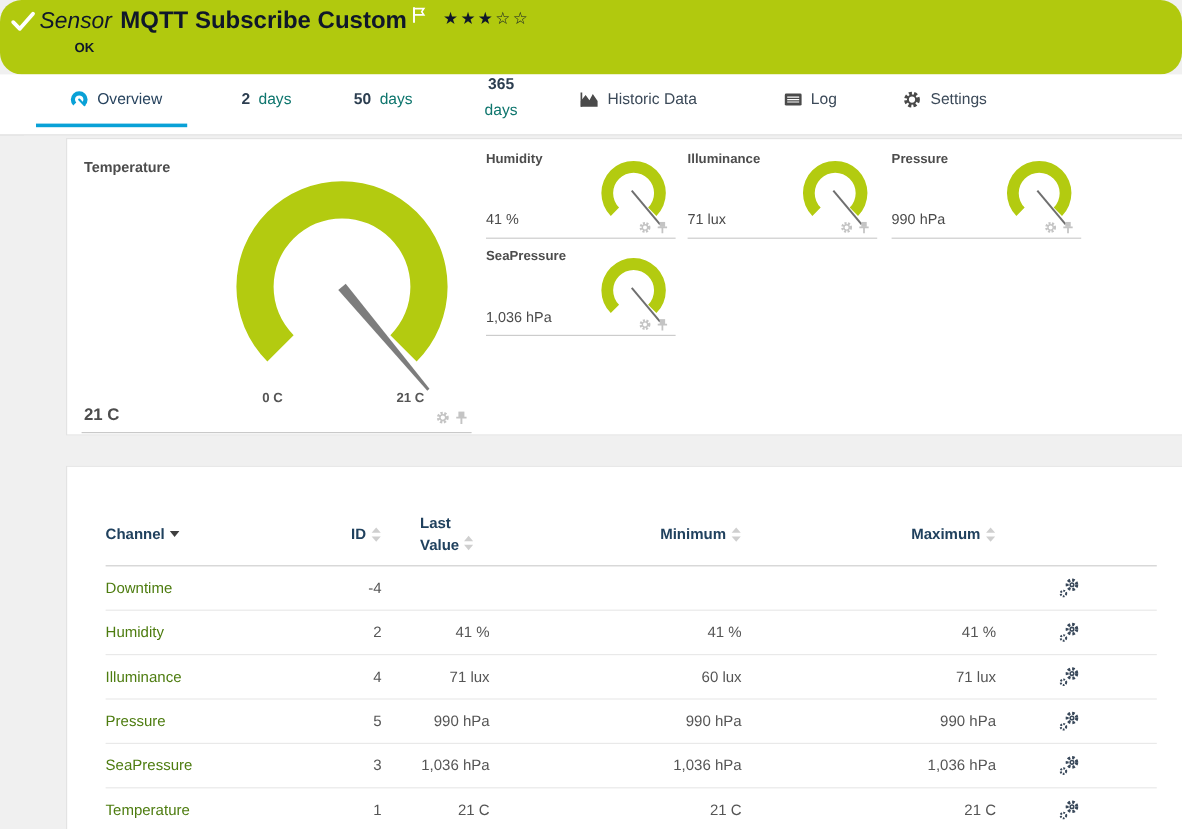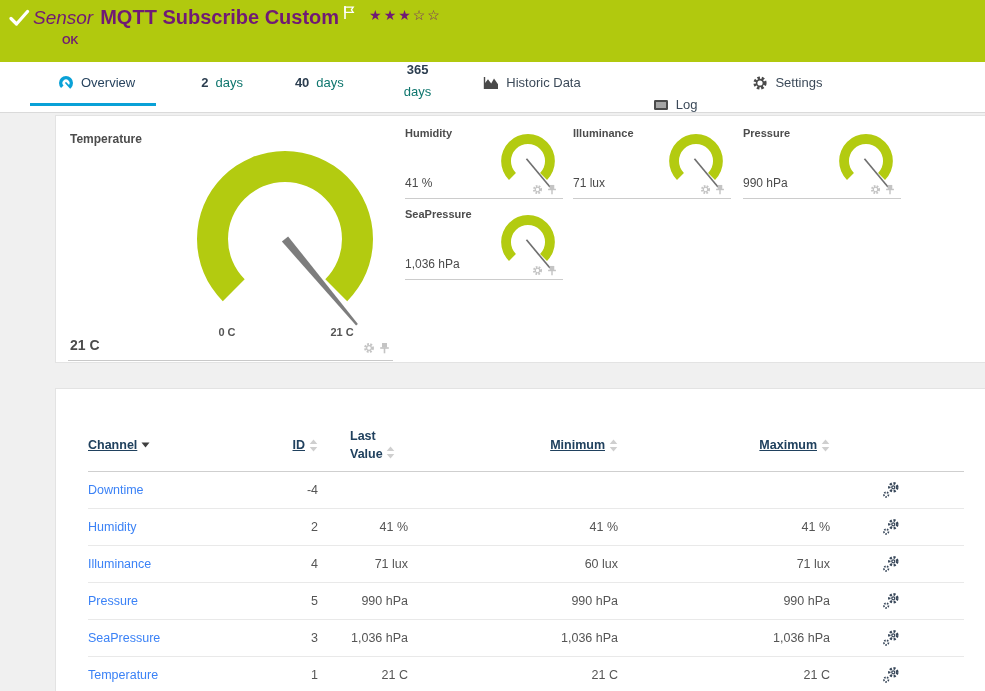"Sensor MQTT Subscribe Custom ★★★☆☆" .hdr { border-radius: none -> 18px; color: #701a75 -> #0f172a }
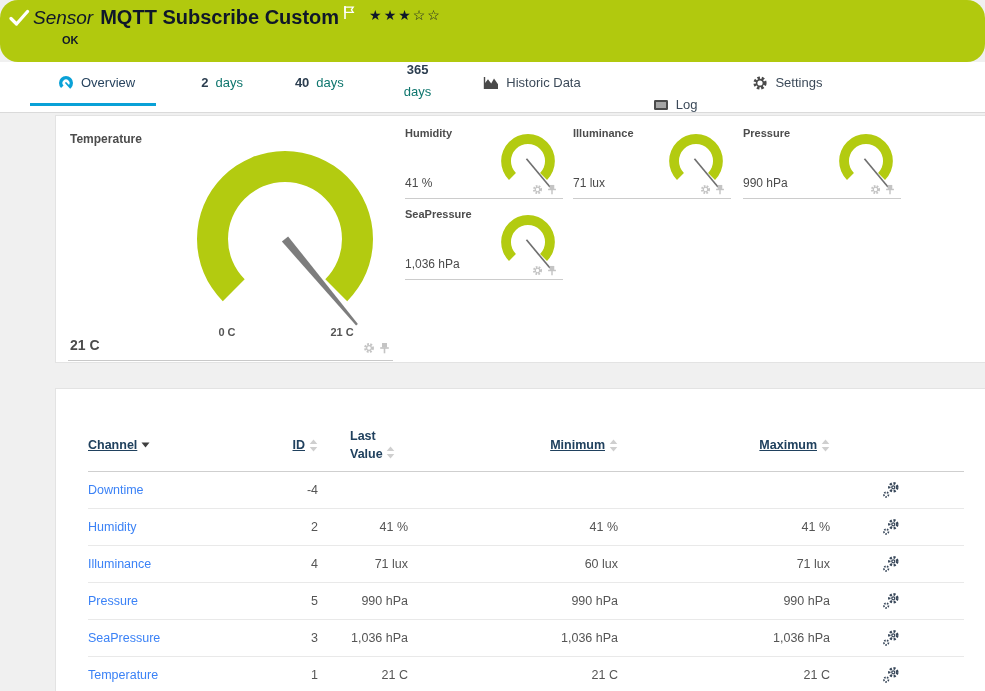"40" span.num { text: 40 -> 50 }
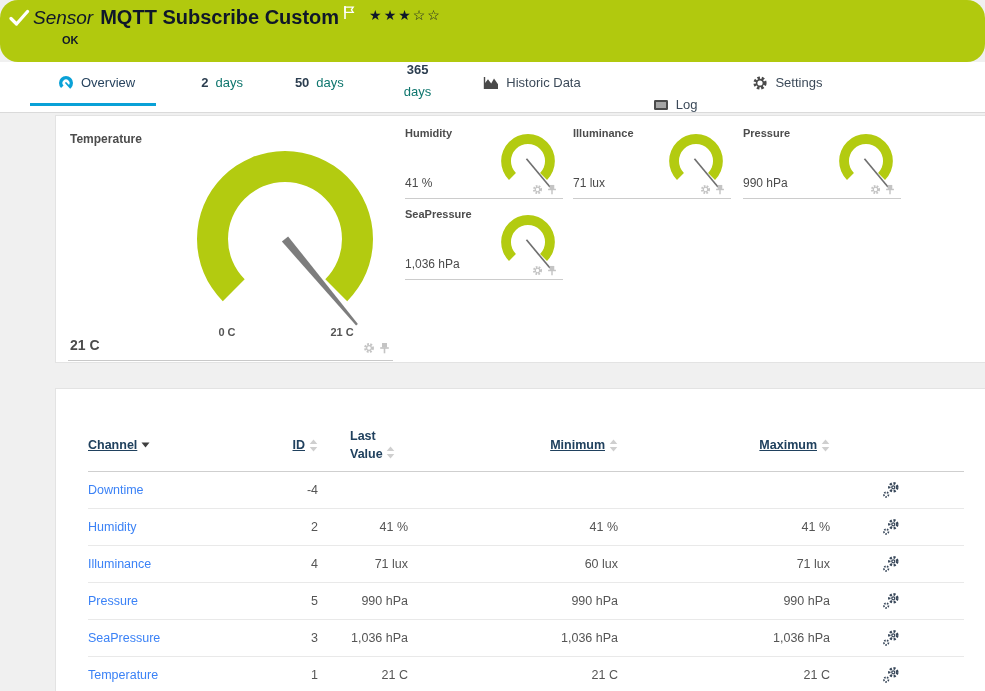"Log" #tab-log { margin-top: 22px -> none }
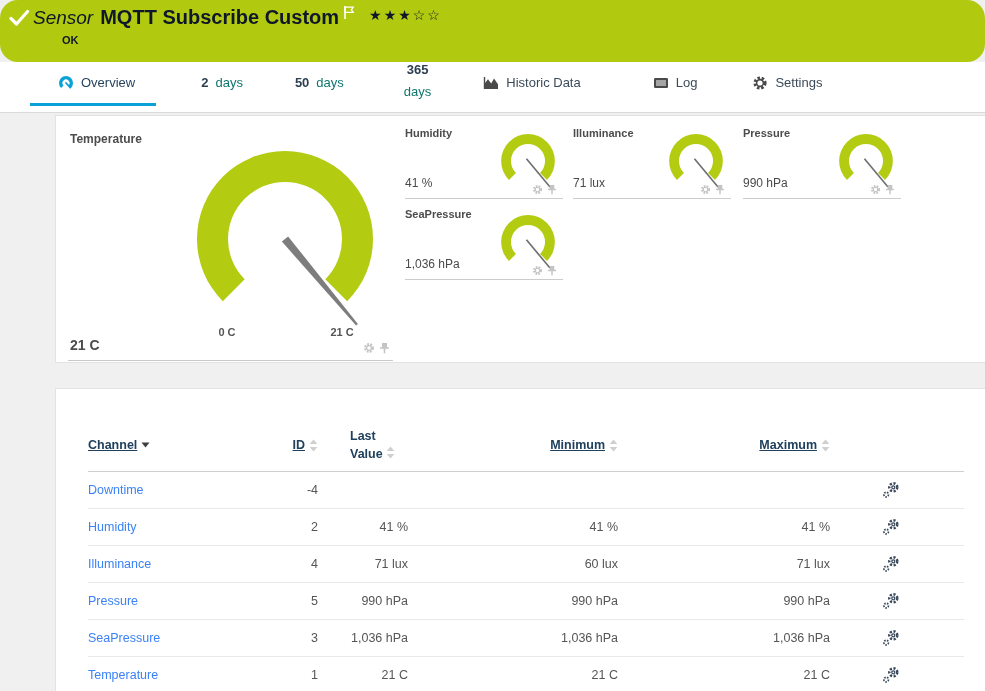"Channel" .th { text-decoration: underline -> none }
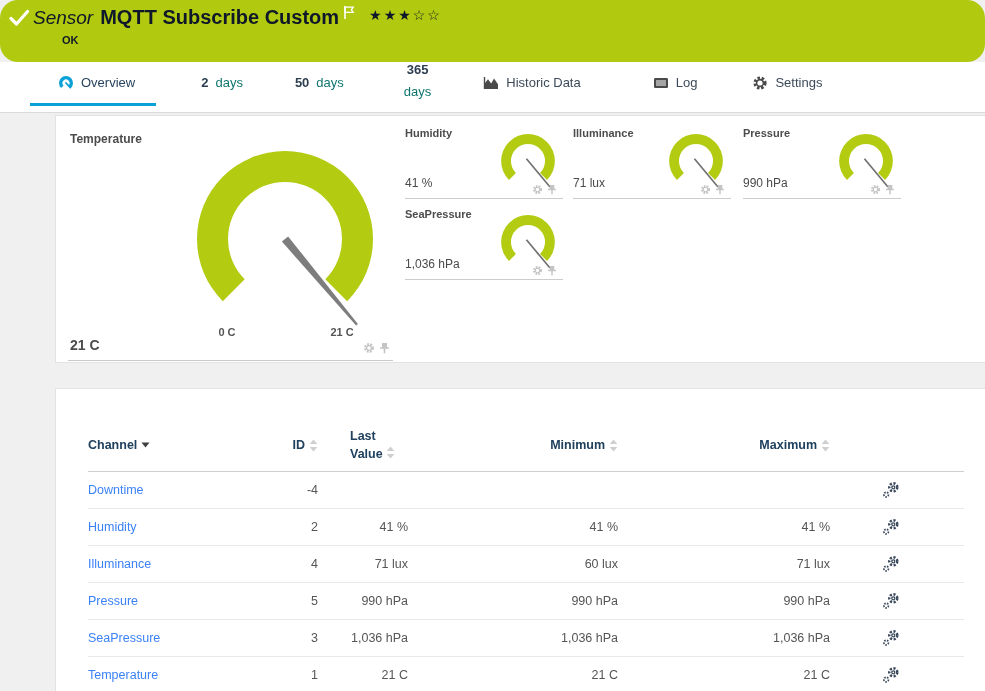"Downtime" .ch-name { color: #3b82f6 -> #4d7c0f }
